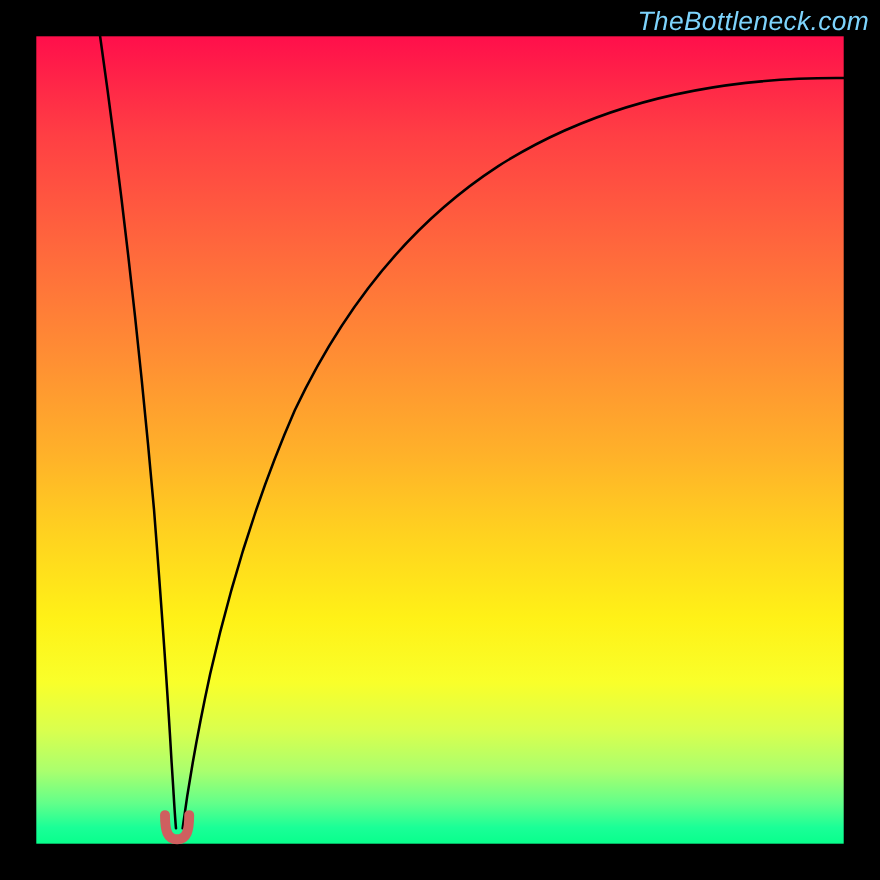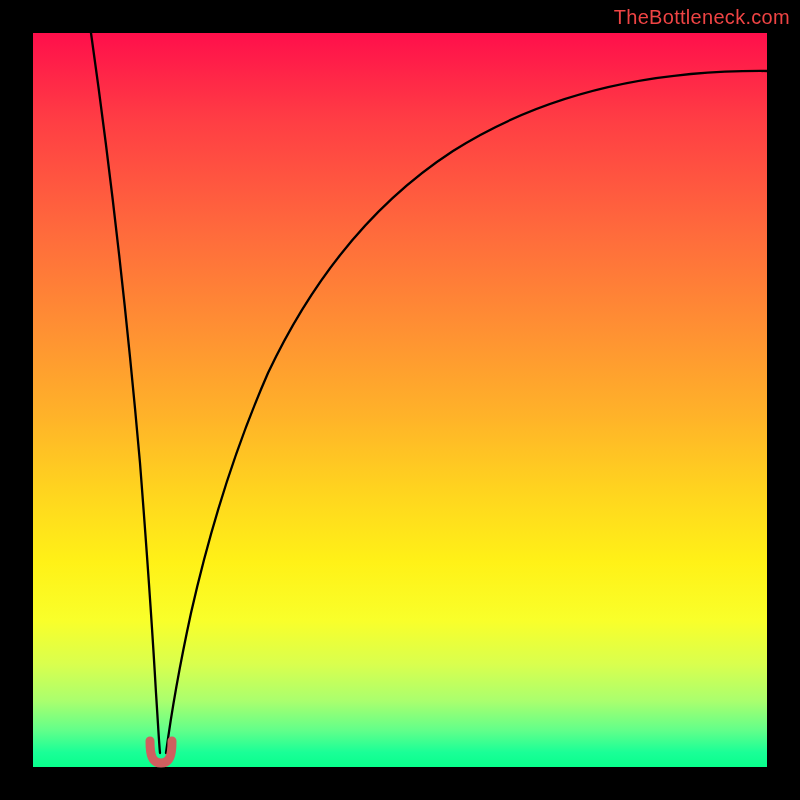"TheBottleneck.com" .watermark { color: #ef4444 -> #7dd3fc; font-size: 20px -> 24px; font-style: none -> italic }
